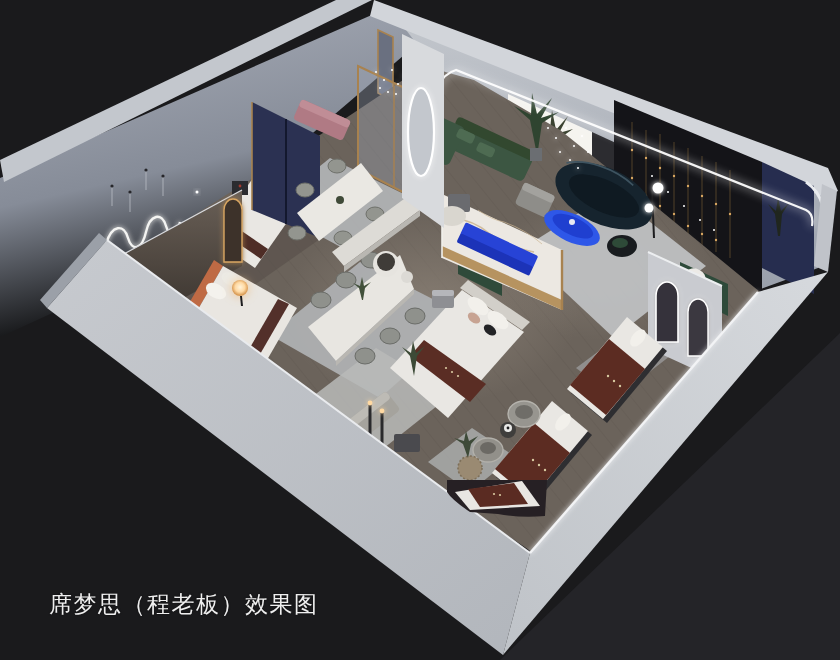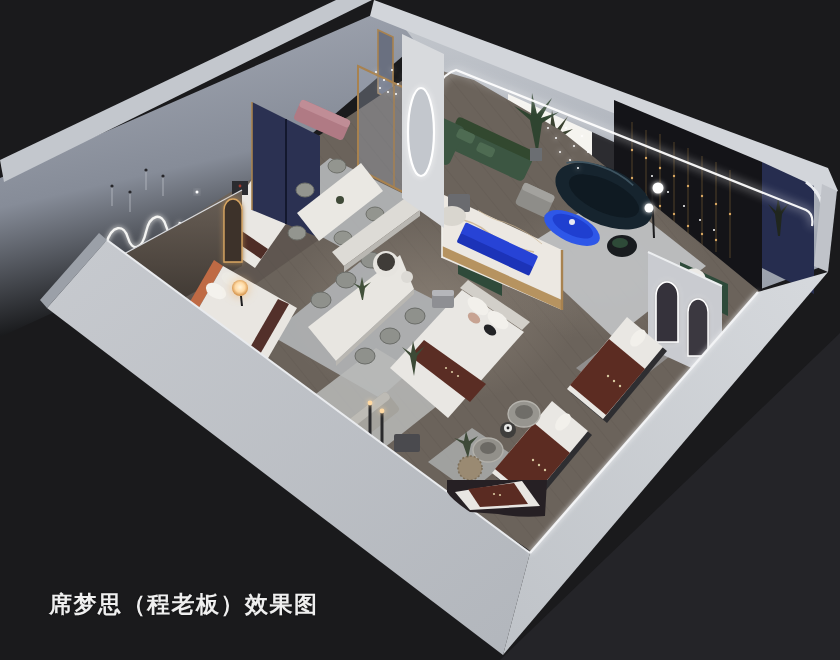"席梦思（程老板）效果图" .caption { font-weight: 700 -> 400 }
